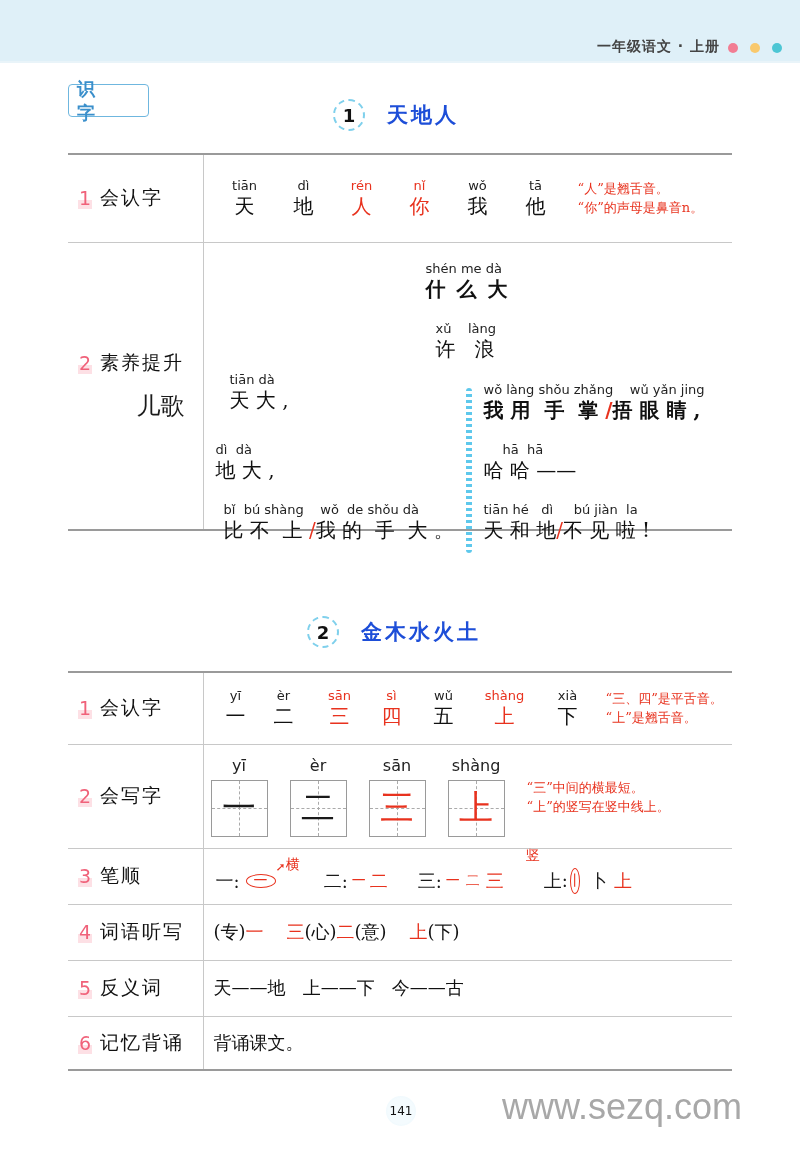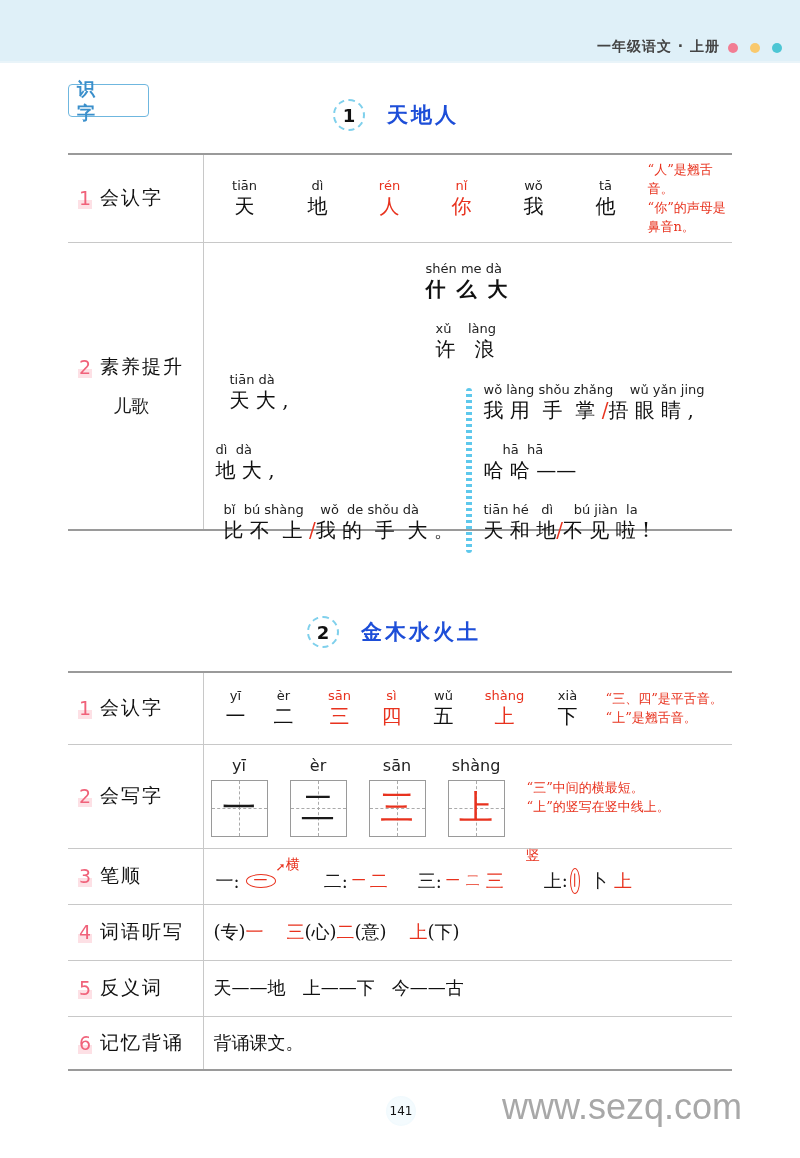"tiān" div.char-row { gap: 16px -> 2px }
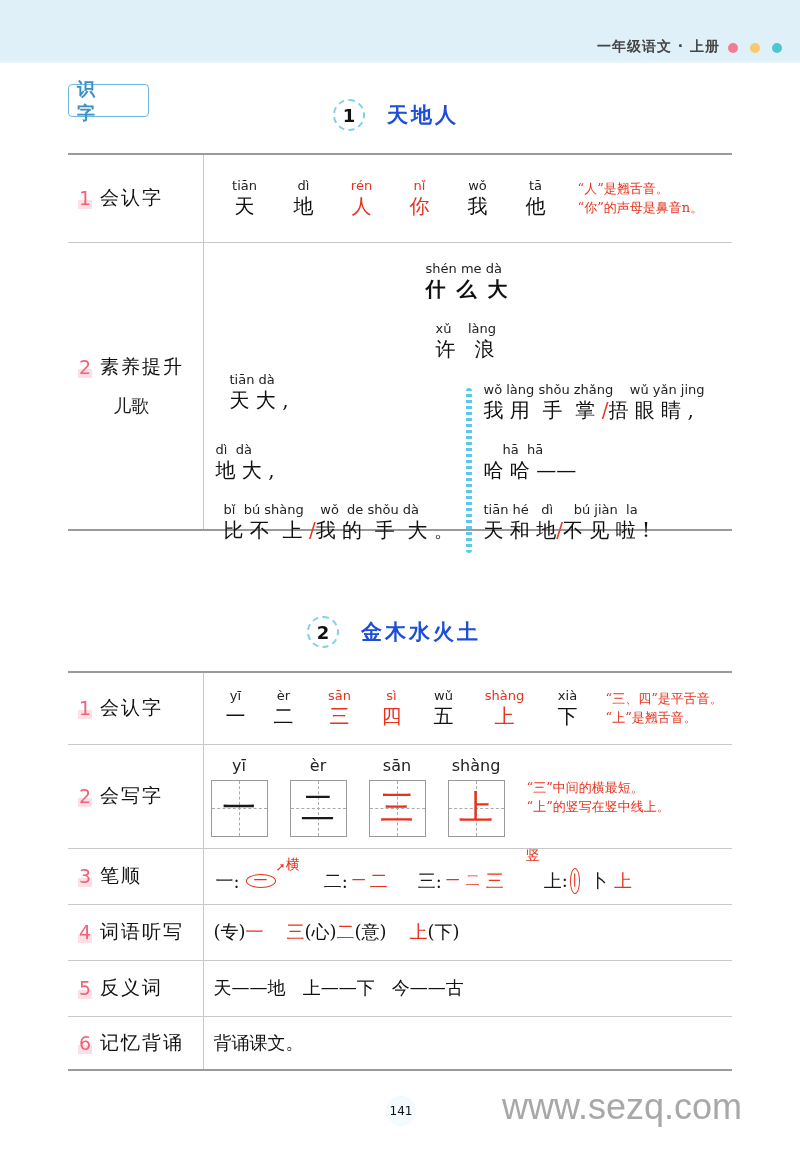"儿歌" .sub-label { font-size: 18px -> 24px; text-align: center -> right }
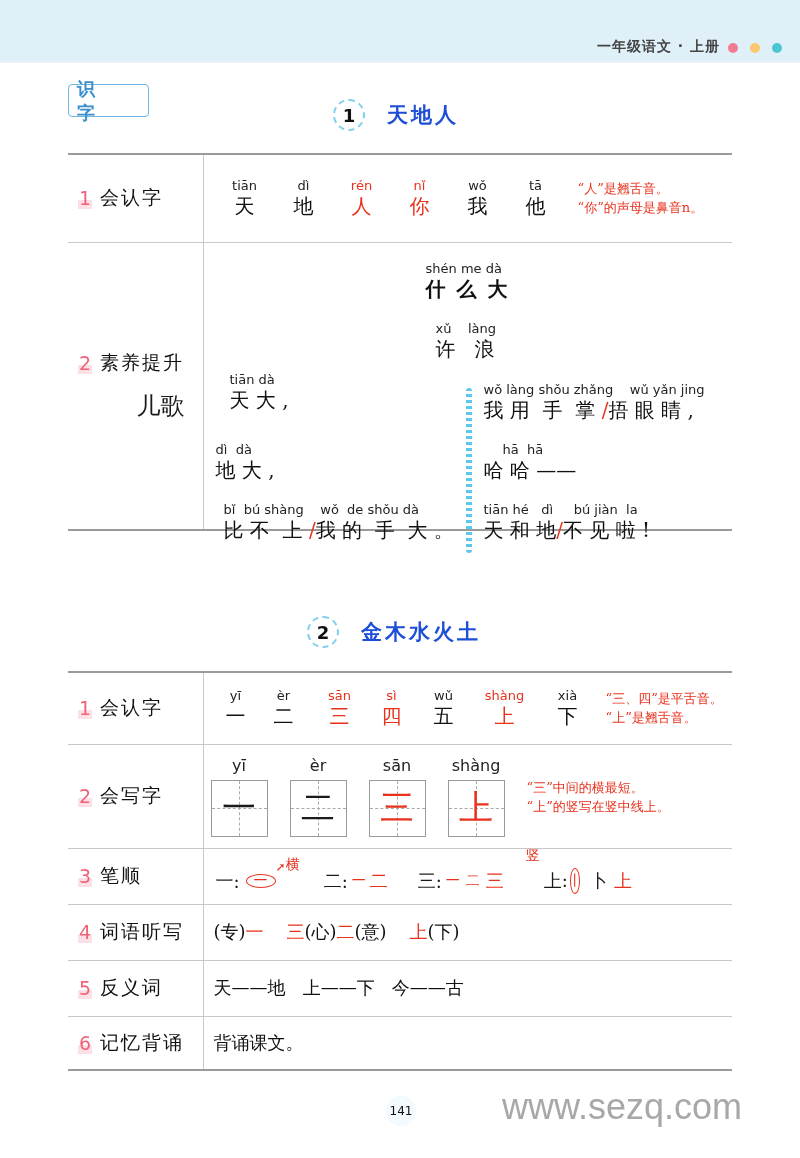"我 用 手 掌 /捂" div.hz { font-weight: none -> bold }
